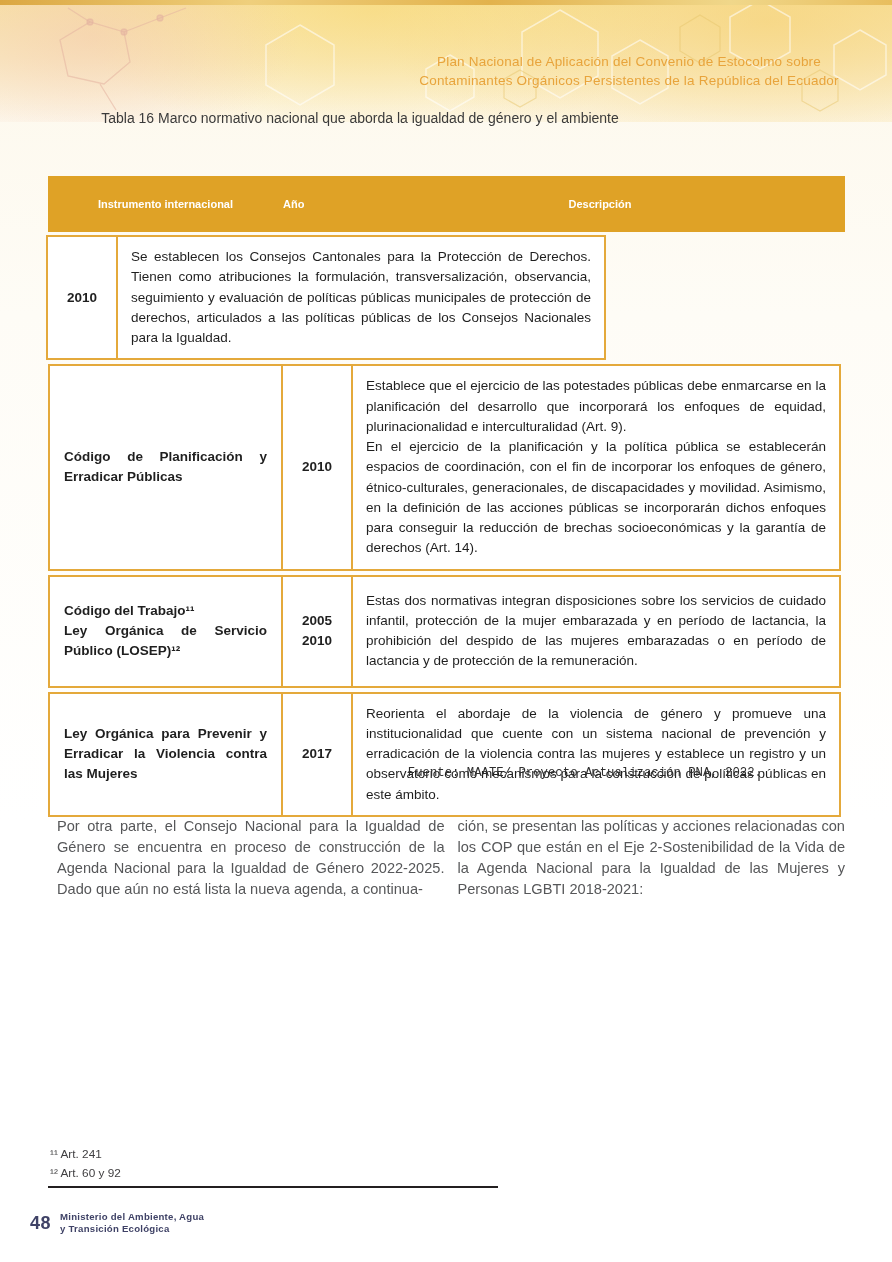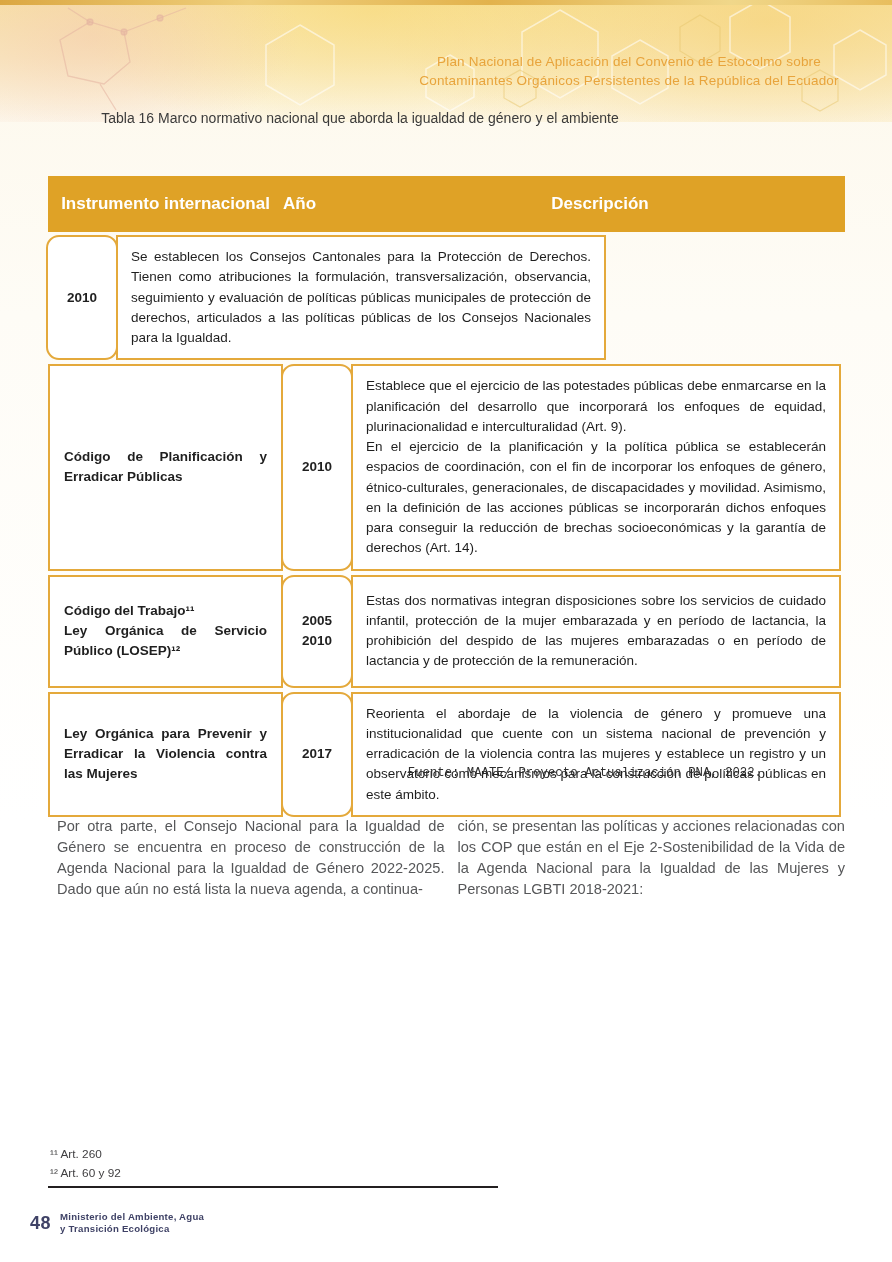"Instrumento internacional" .tbl-header { font-size: 17px -> 11px }
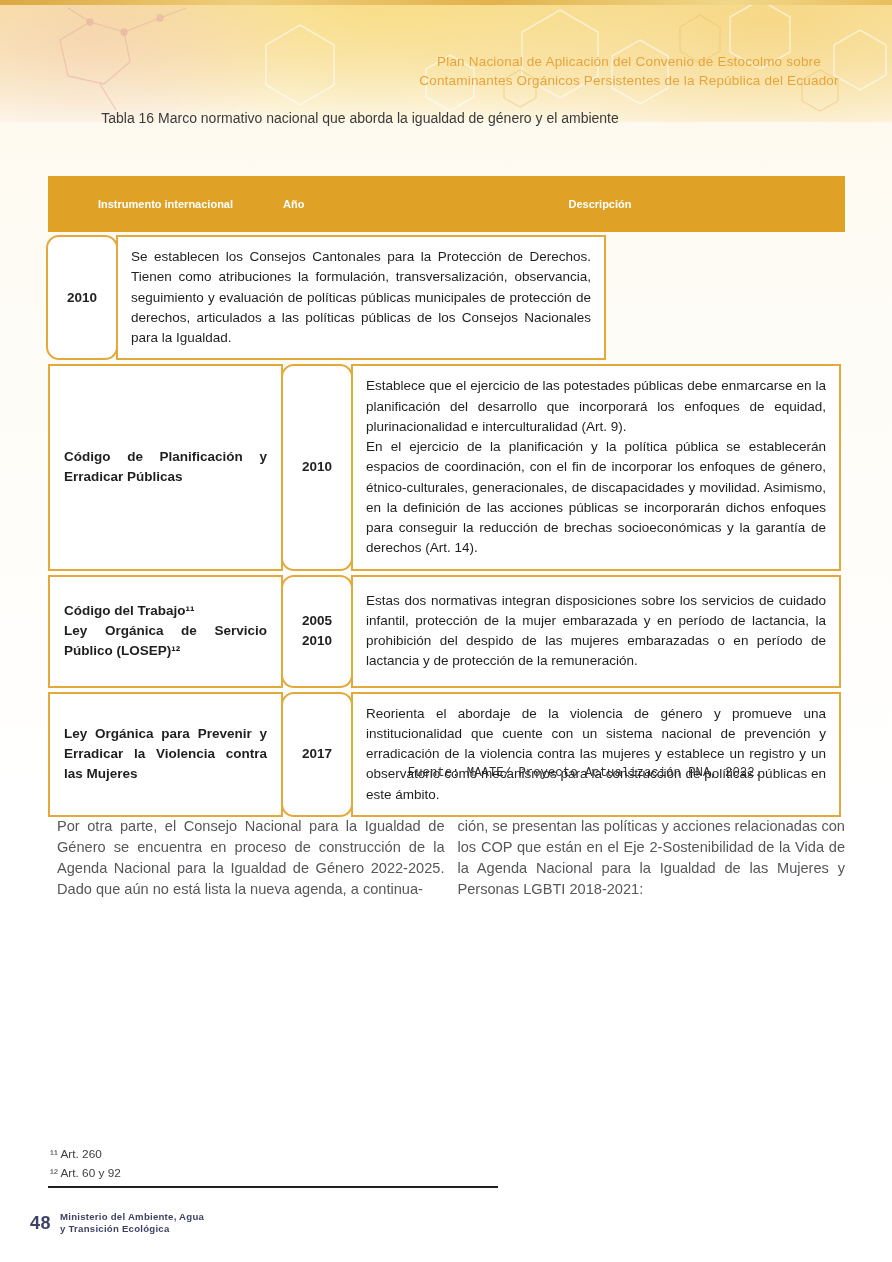"2010" .cell-year { border-radius: 13px -> none }
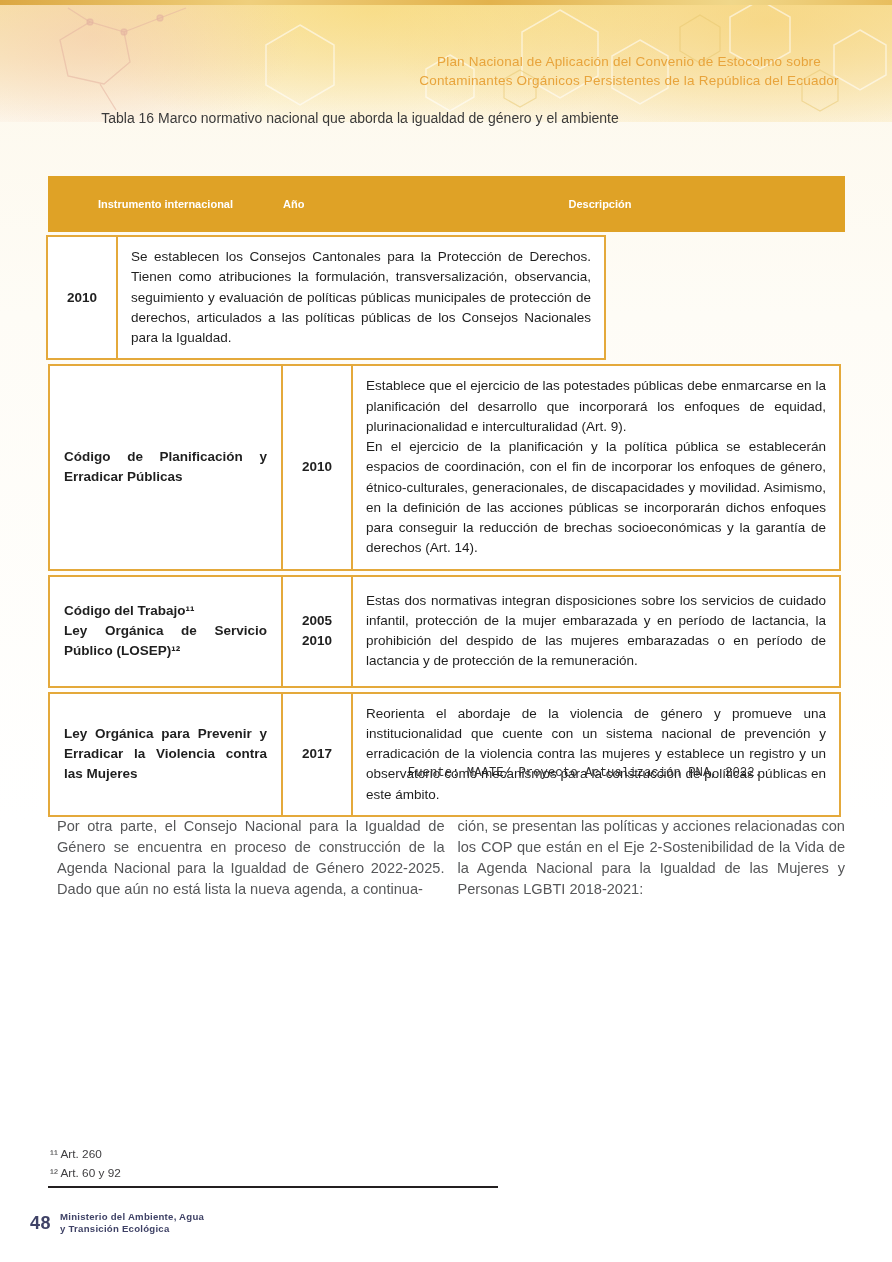"¹¹ Art. 260" div { text: 260 -> 241 }
